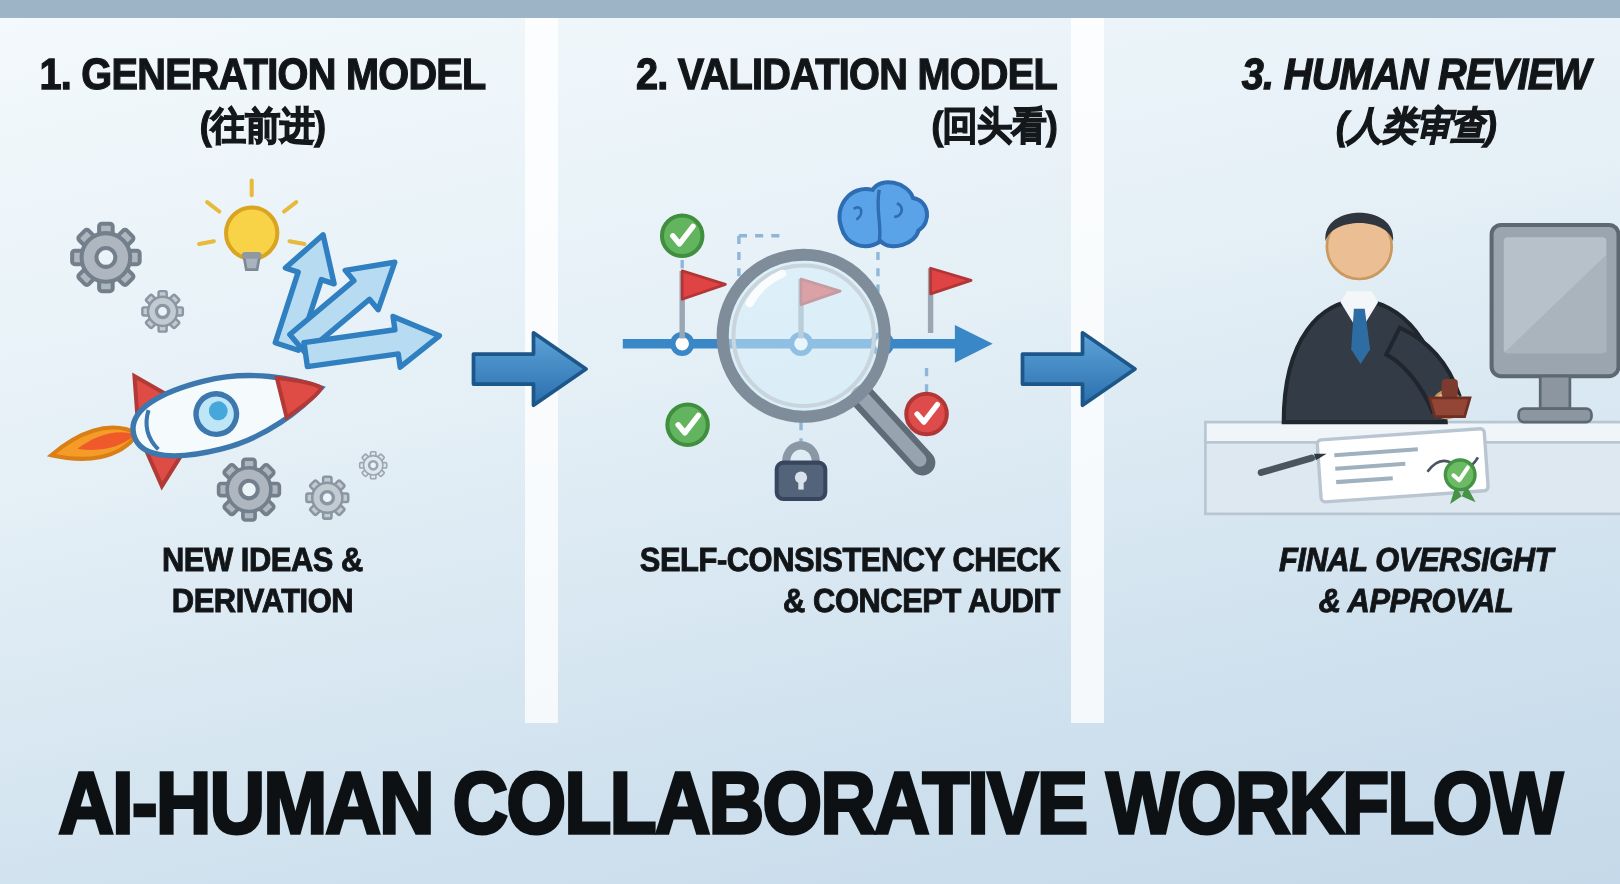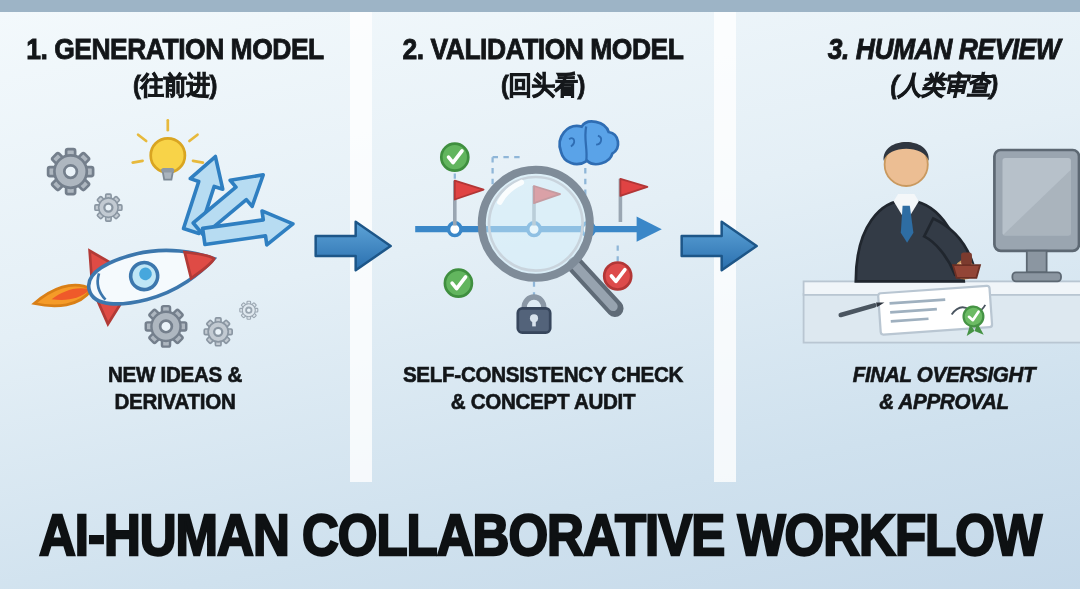"2. VALIDATION MODEL" .panel-2 { text-align: none -> right }
